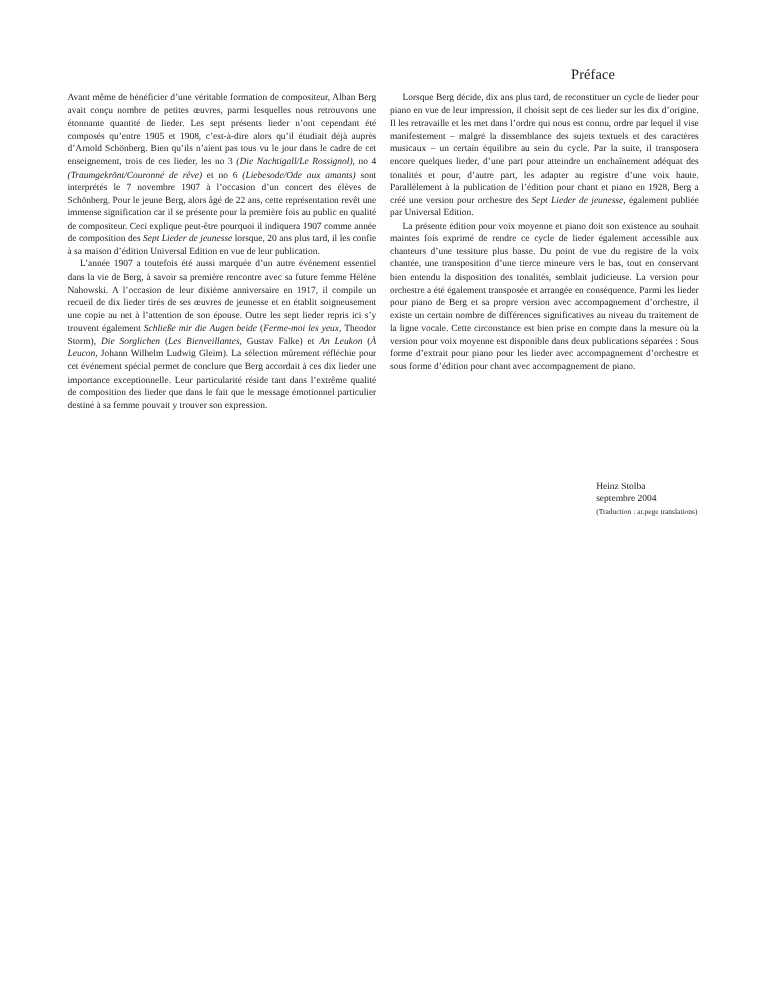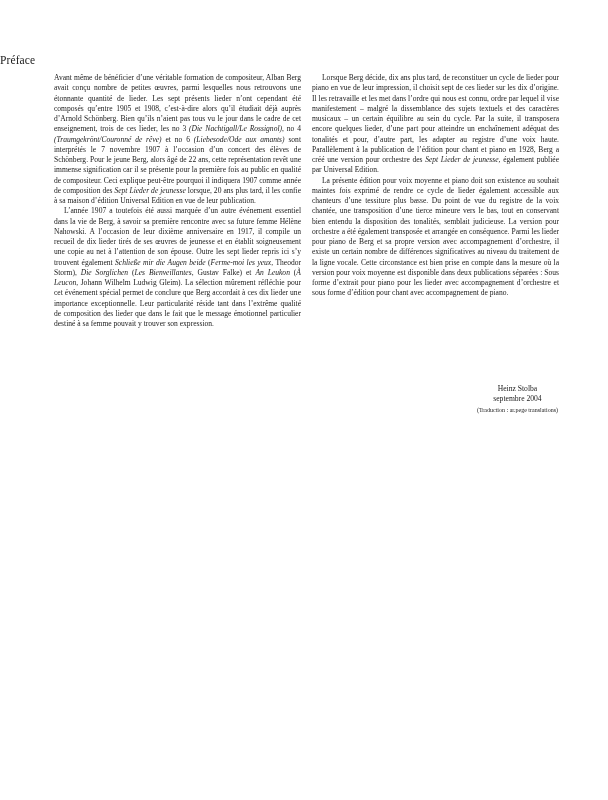"Préface" .page-title { text-align: left -> right }
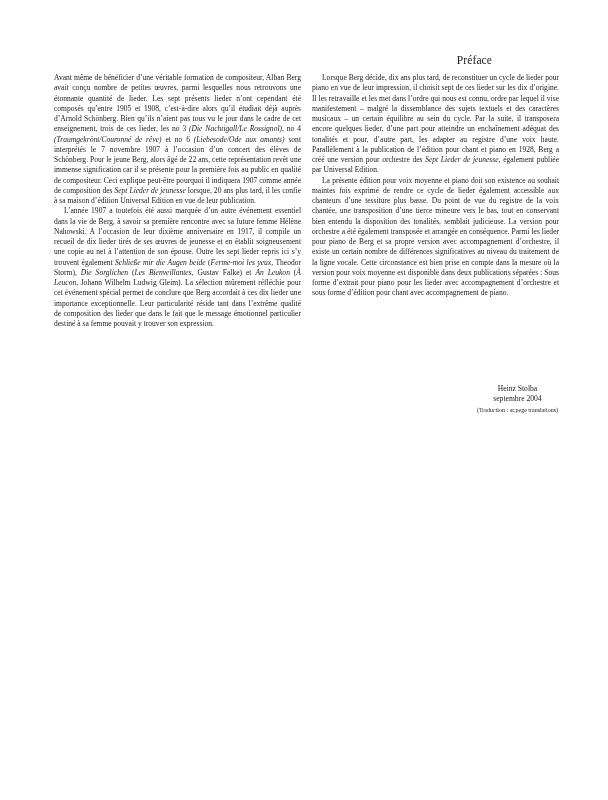"Heinz Stolba" .signature { text-align: center -> left }
